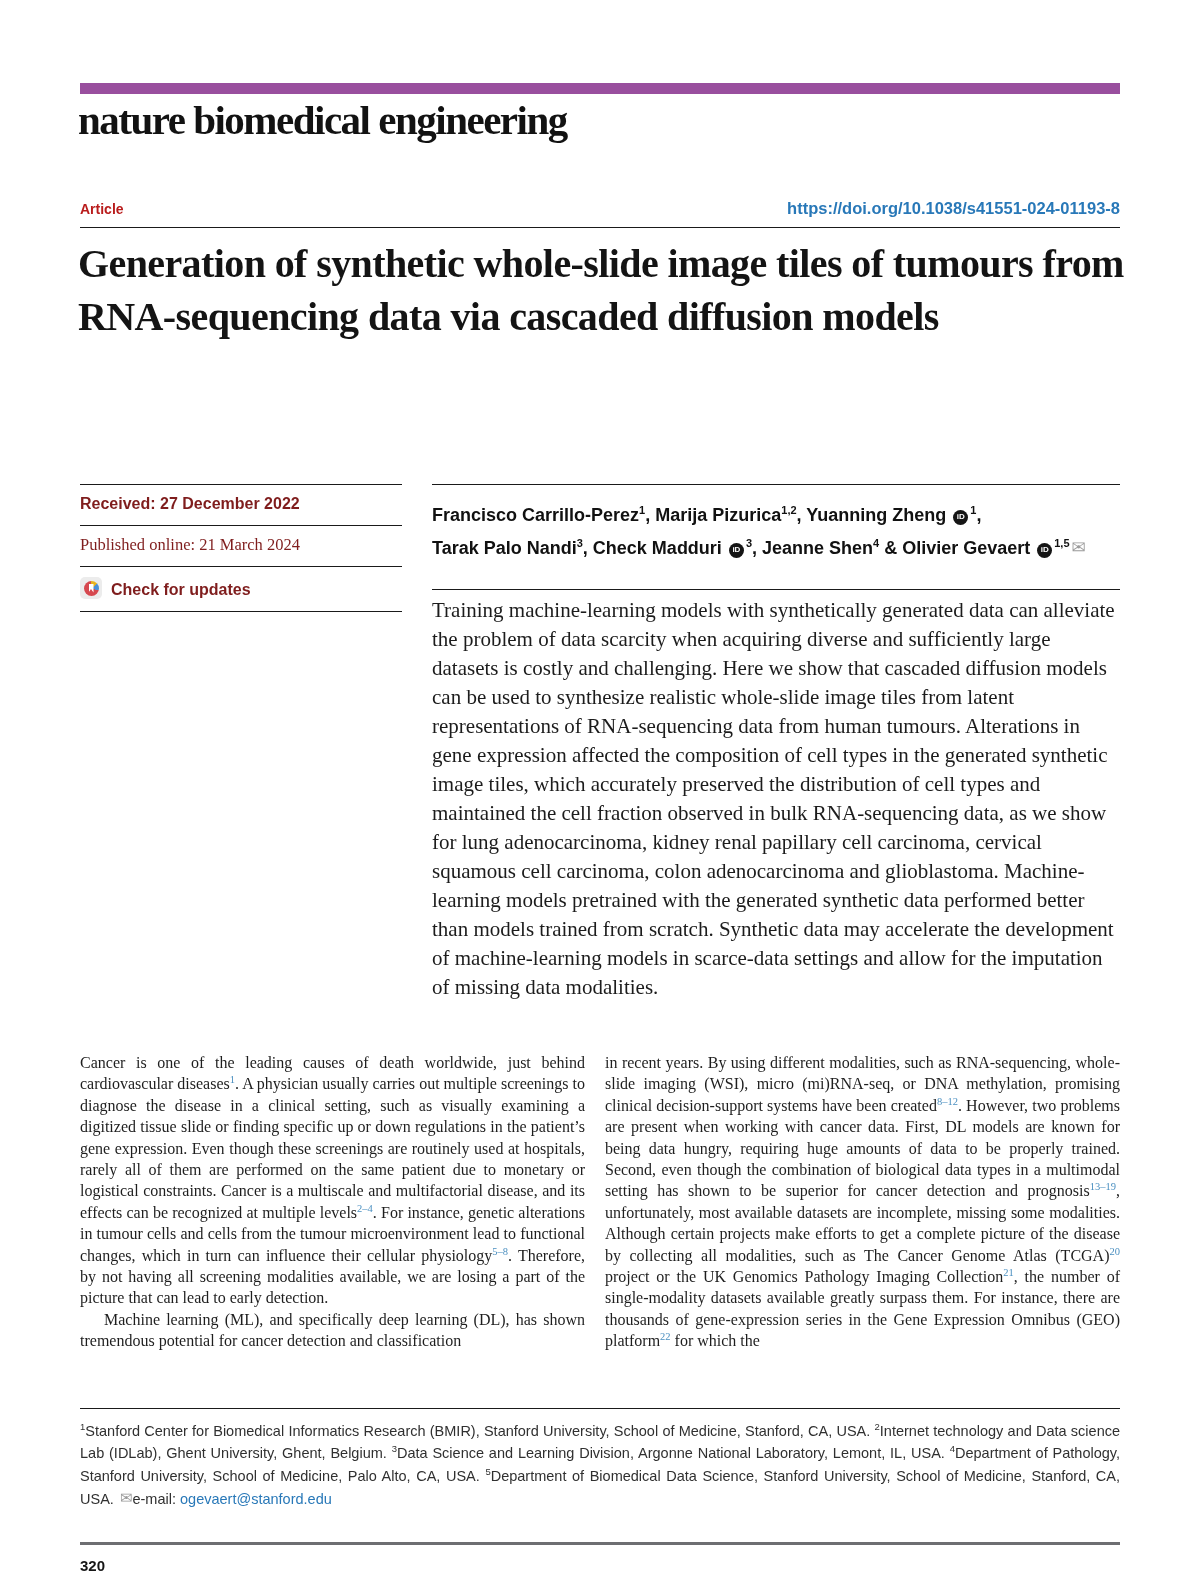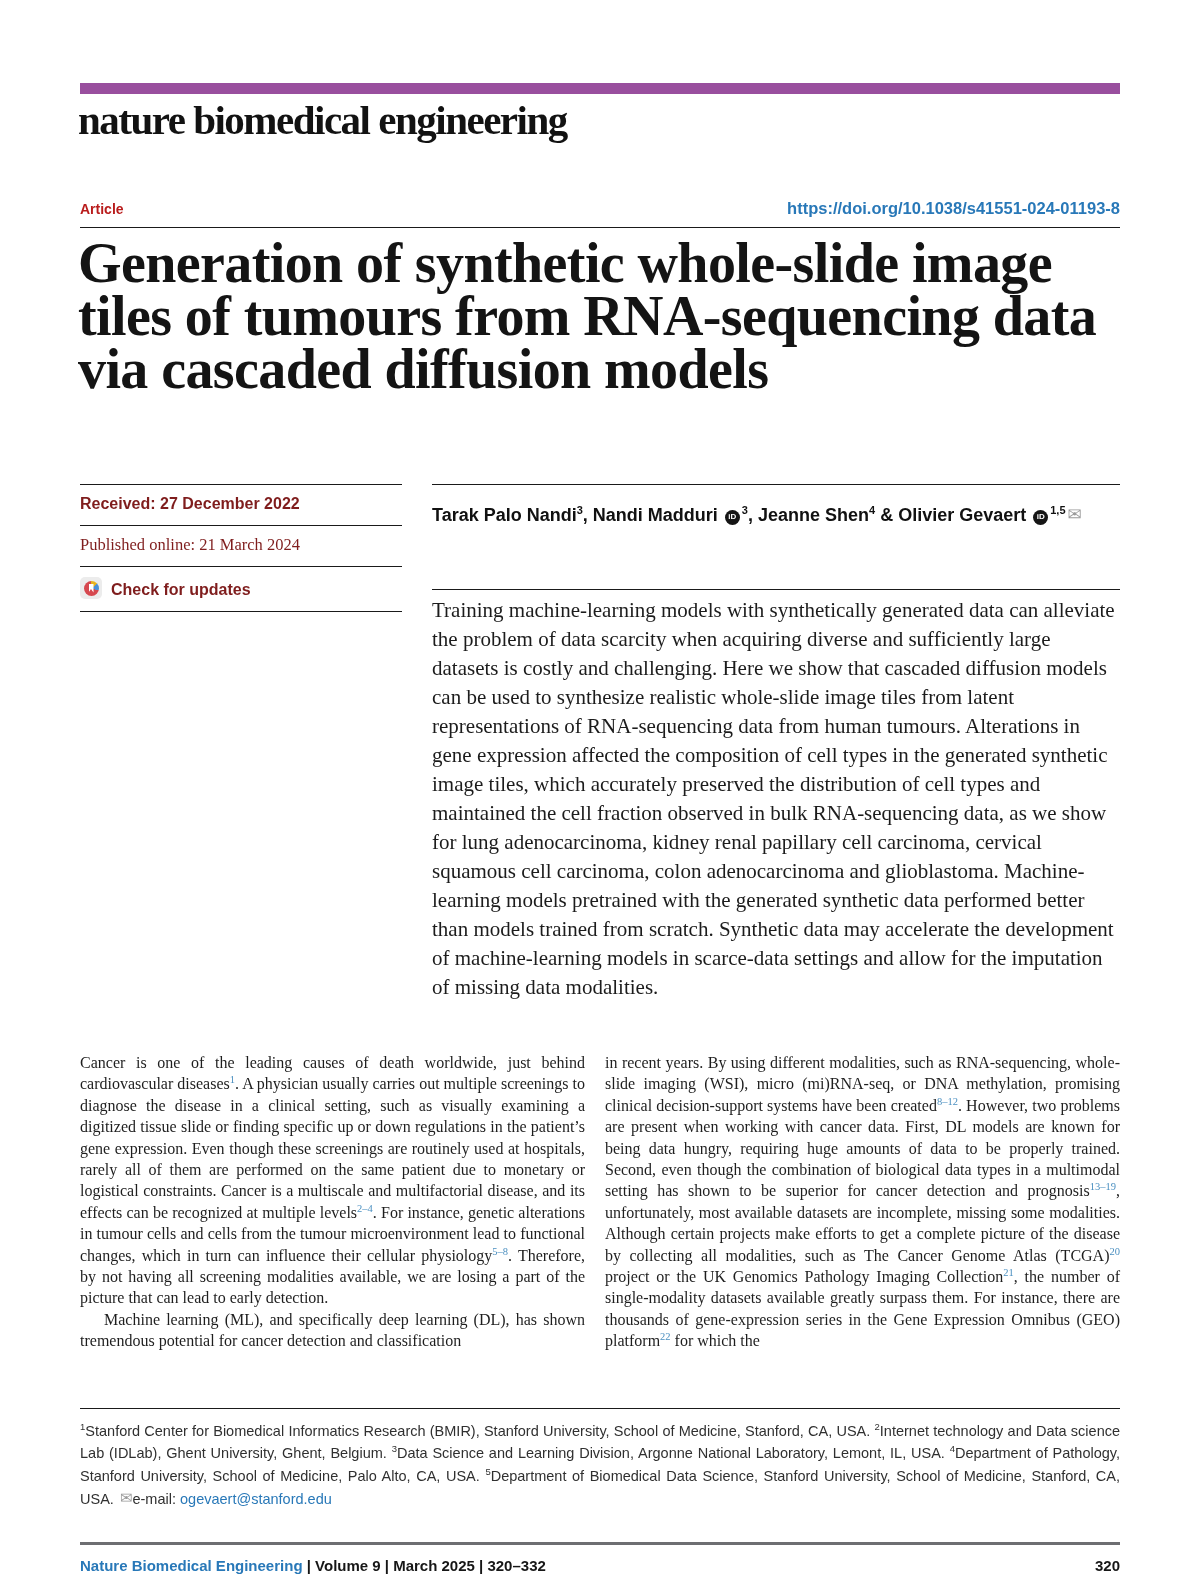"Generation of synthetic whole-slide" .title { font-size: 56px -> 40px }
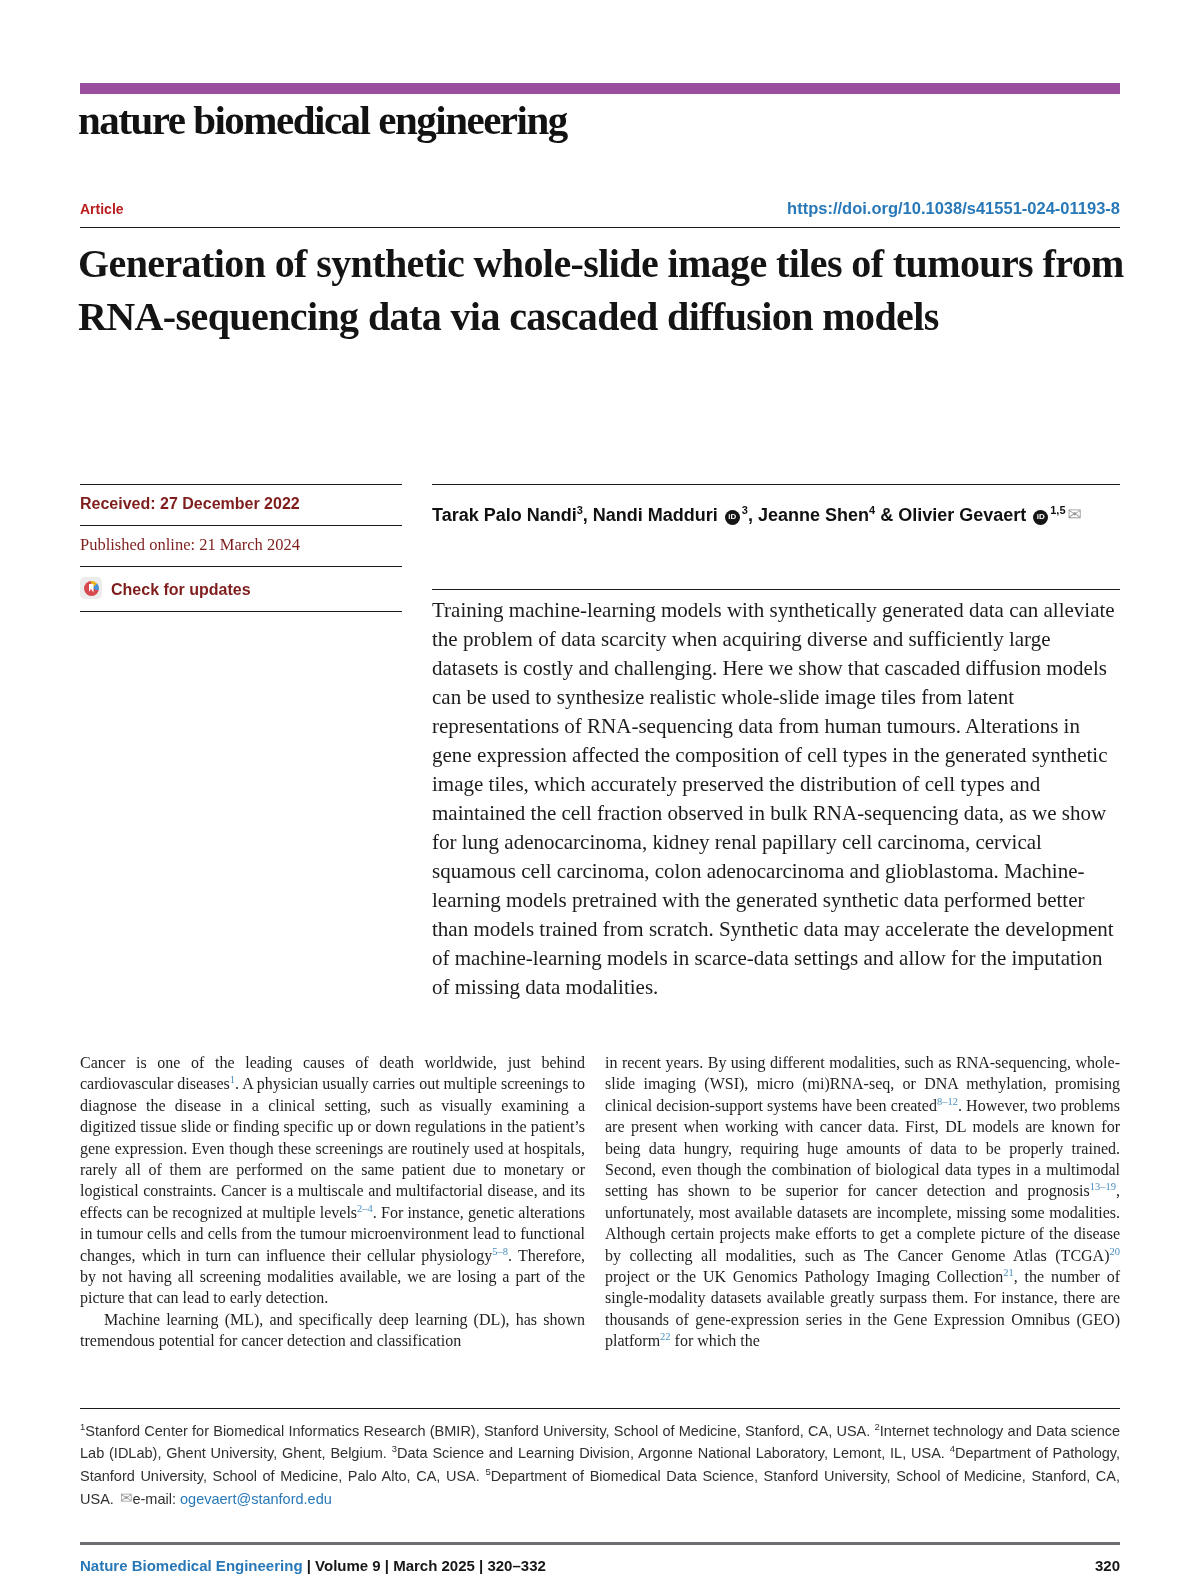"Francisco Carrillo-Perez1, Marija" div { html: none -> <div><span>Francisco Carrillo-Perez</span><sup>1</sup><span>, Marija Pizurica</span><sup>1,2</sup><span>, Yuanning Zheng </span><span>iD</span><sup>1</sup><span>,</span></div> }
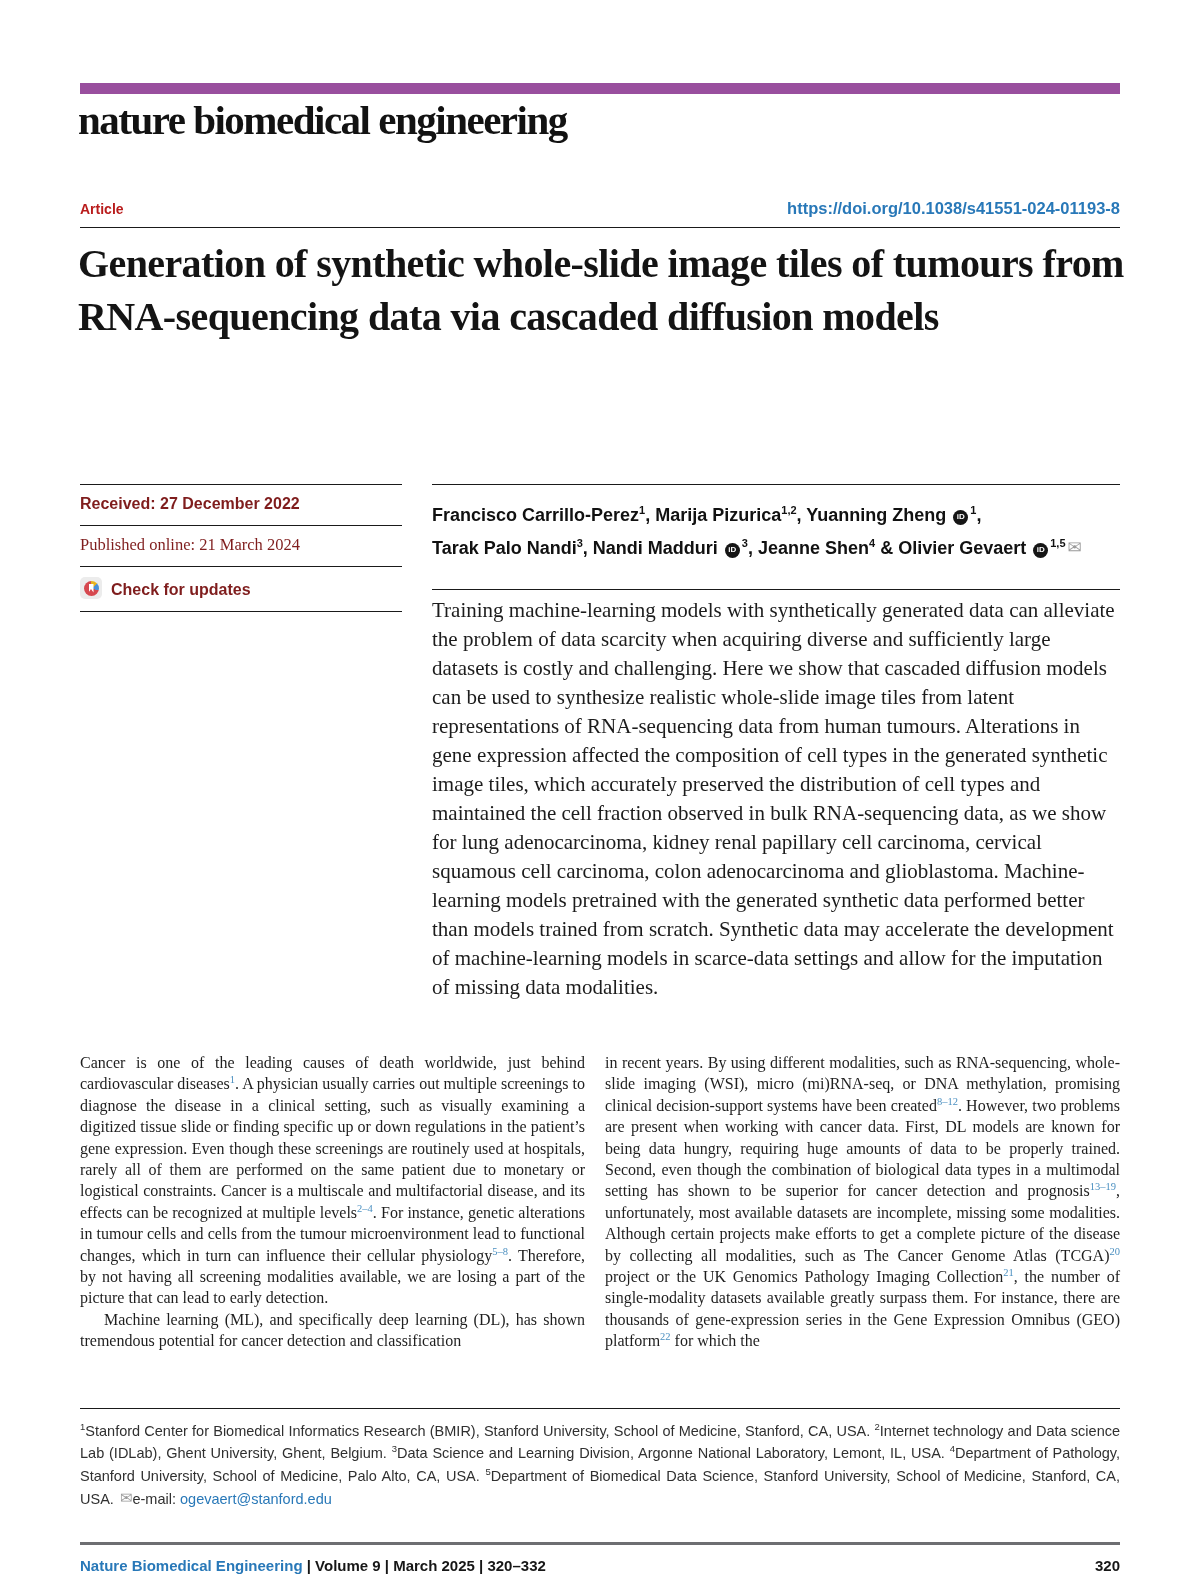", Nandi Madduri" span { text: Nandi -> Check }
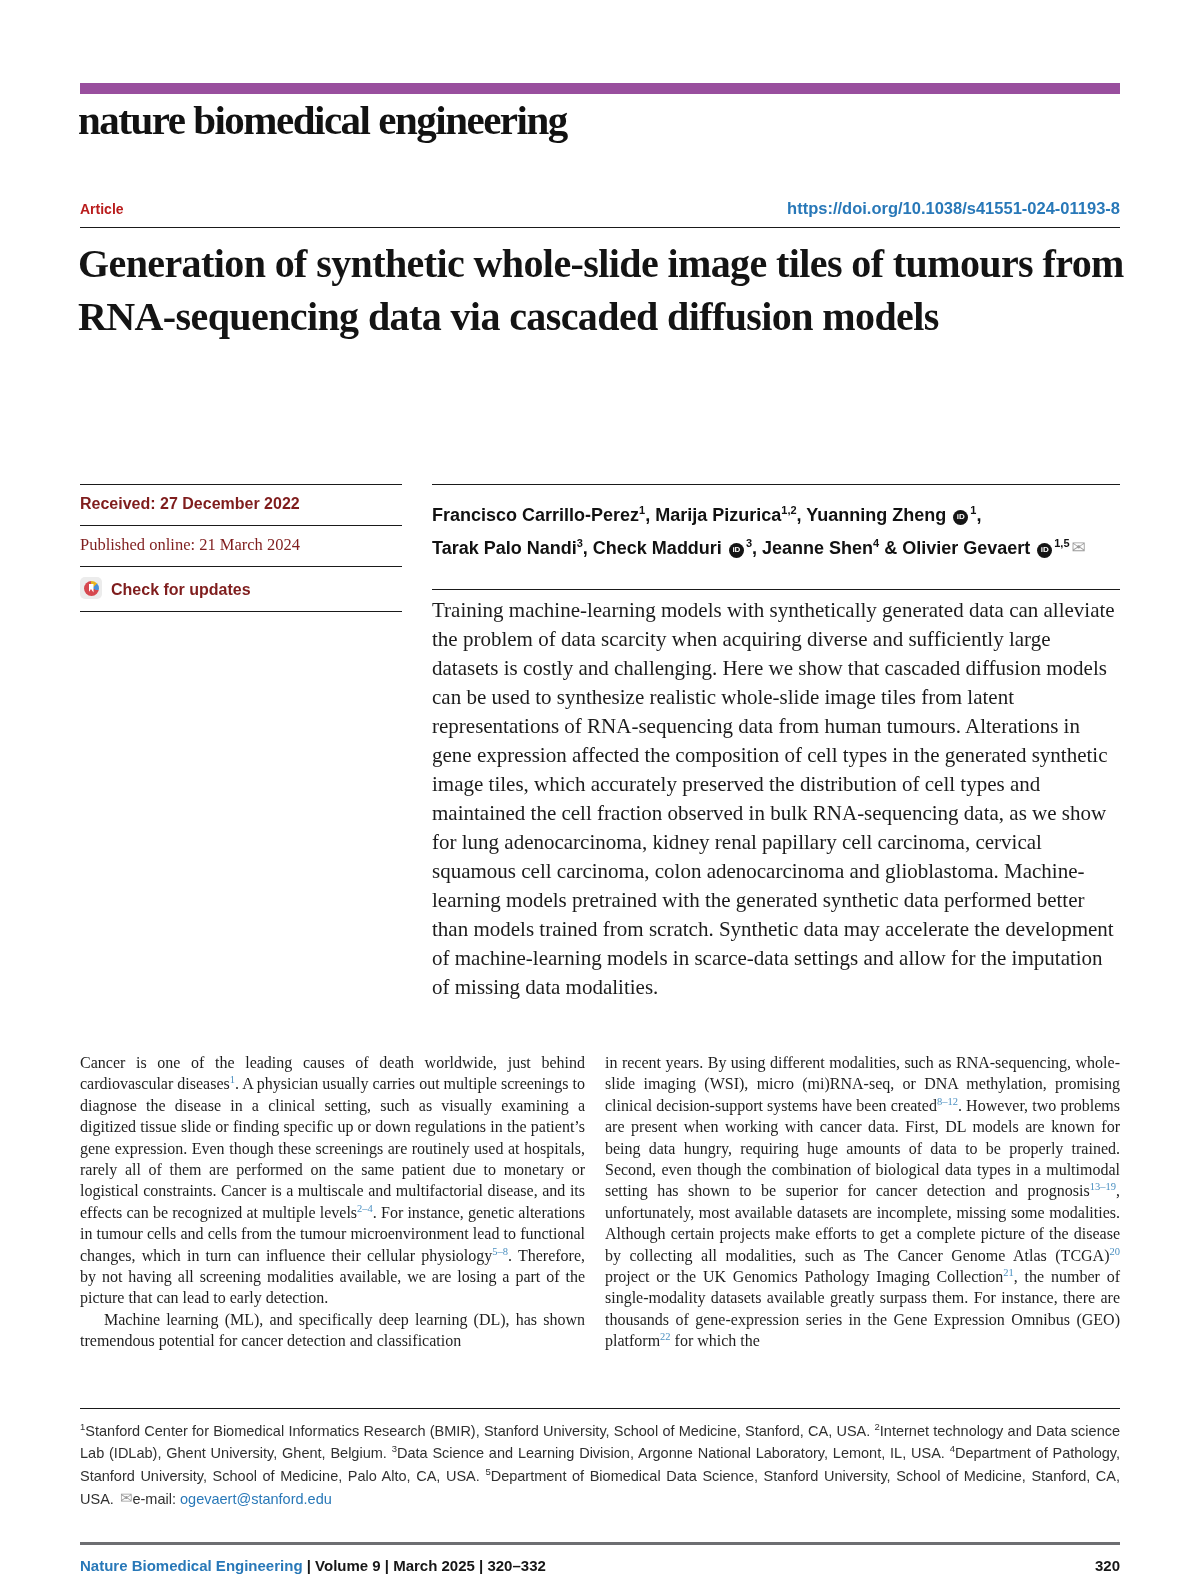"Nature Biomedical Engineering | Volume" div { html: <div> <span>Nature Biomedical Engineering</span><span> | Volume 9 | March 2025 | 320–332</span> </div> -> none }
